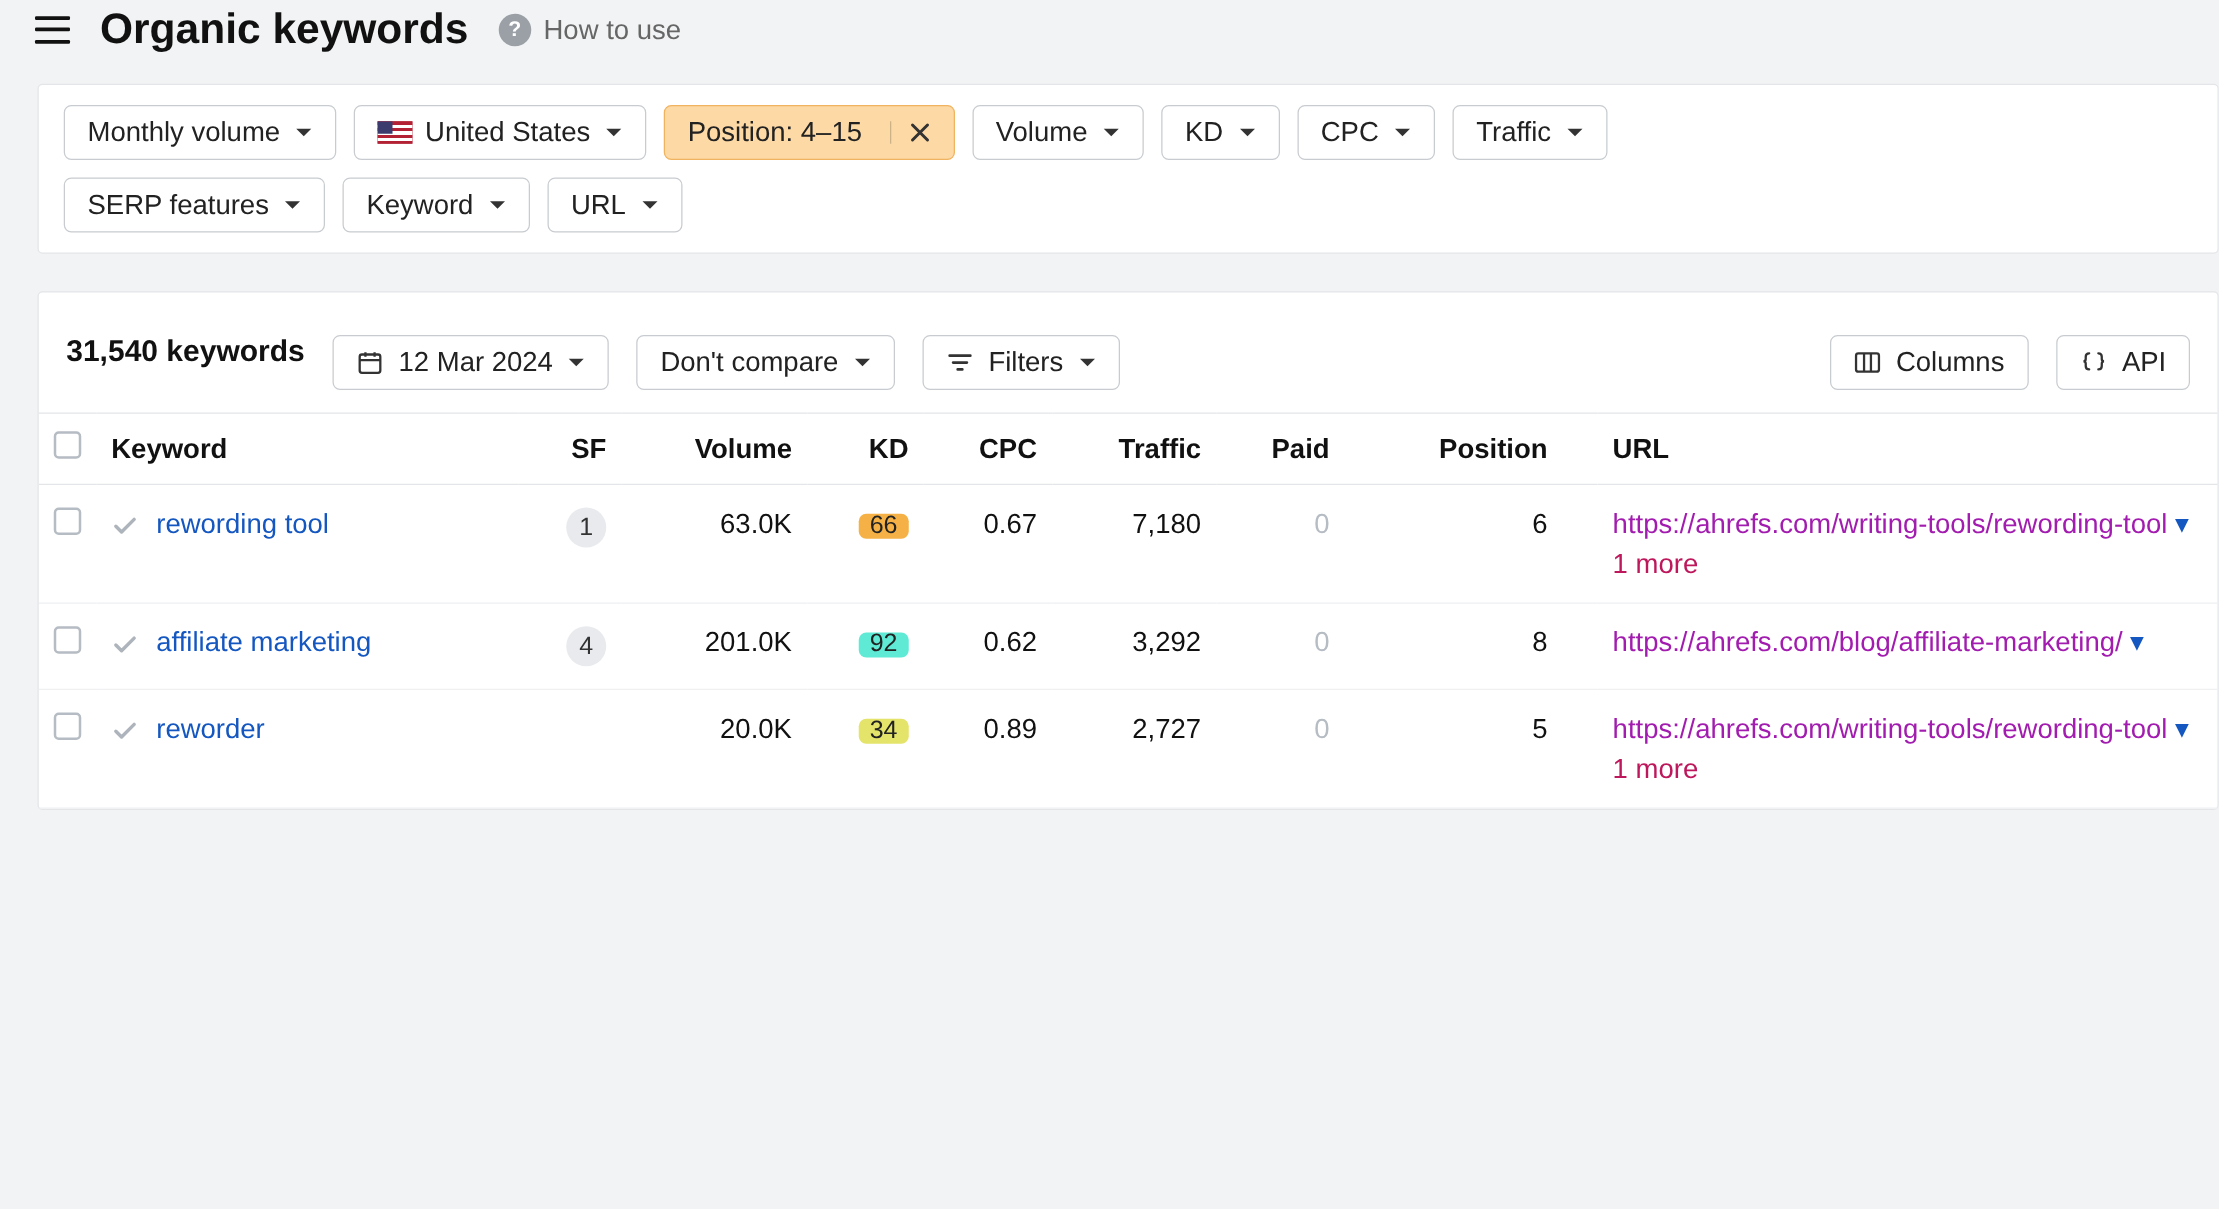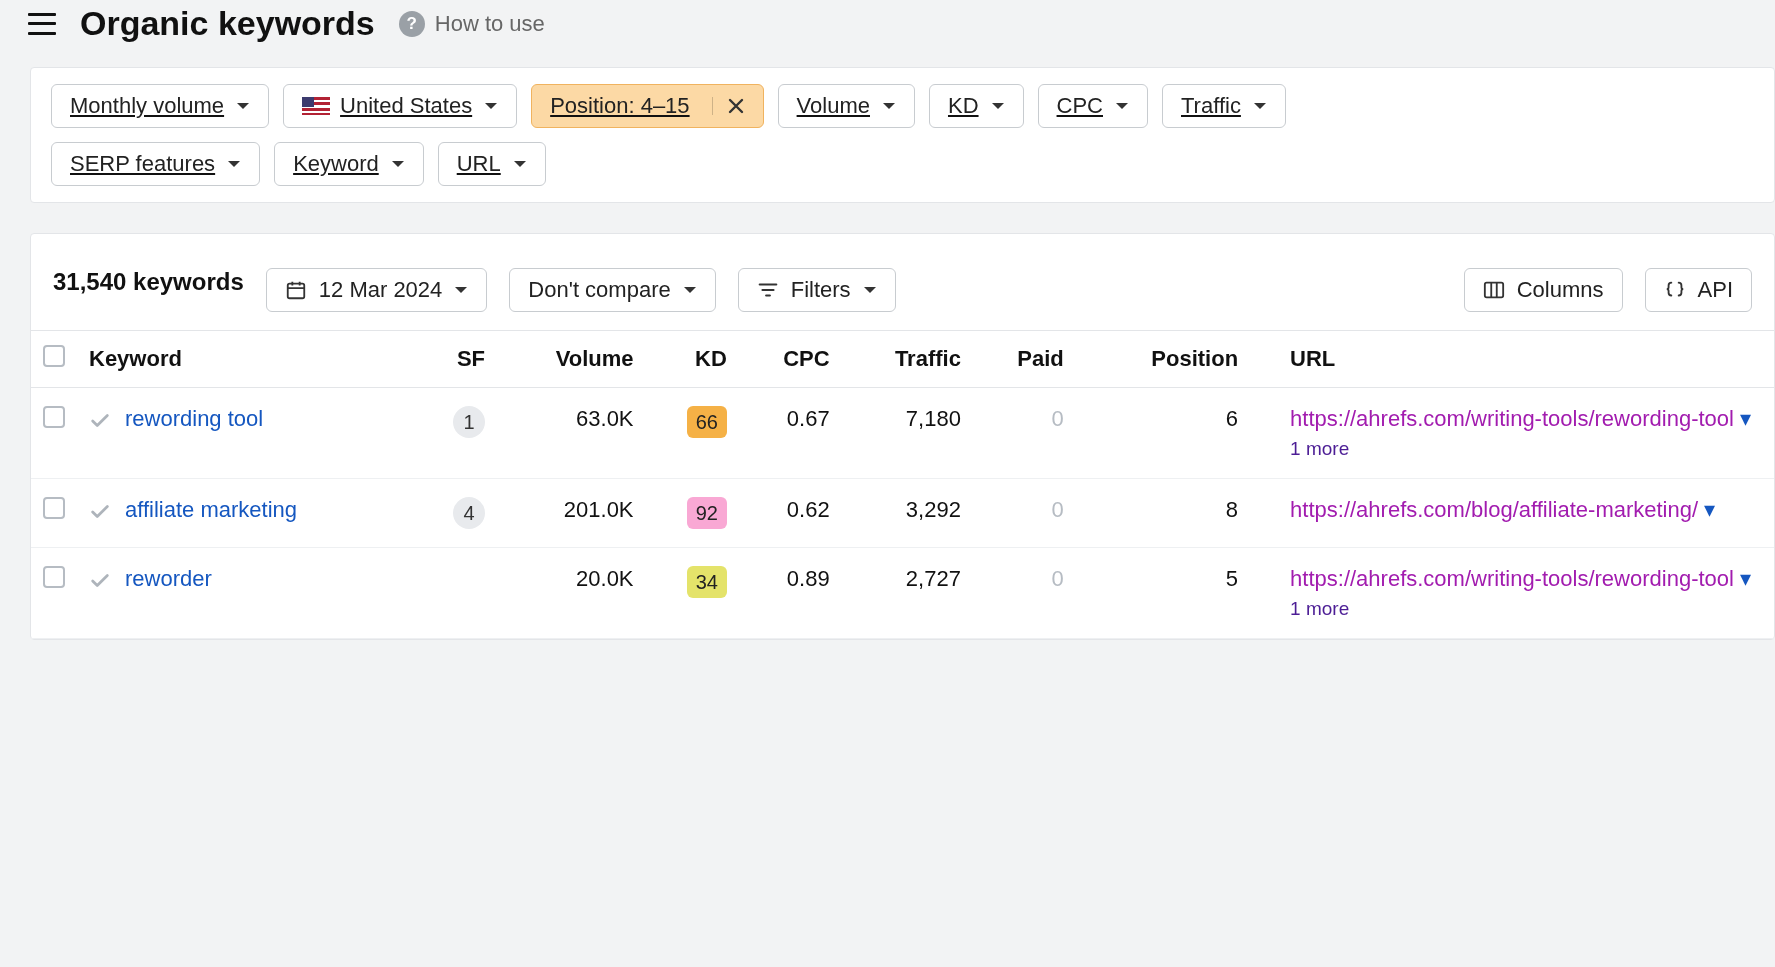"Monthly volume" .filter-row { text-decoration: underline -> none }
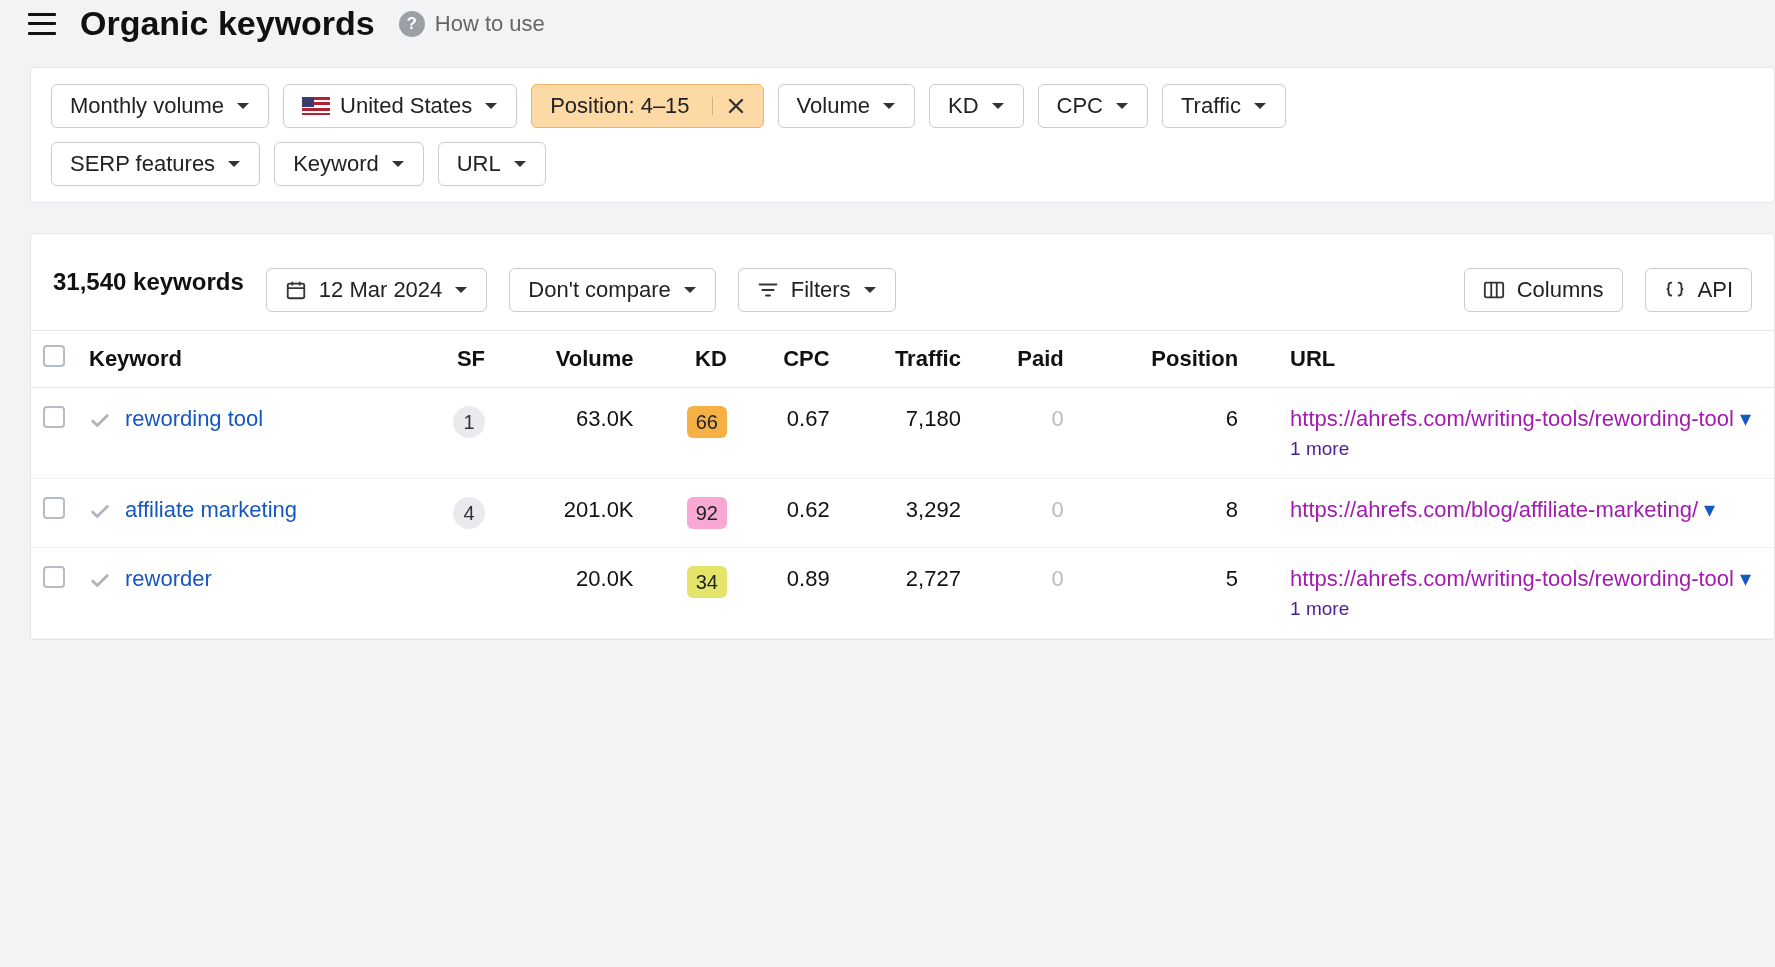"66" .kd-badge { height: 32px -> 20px }
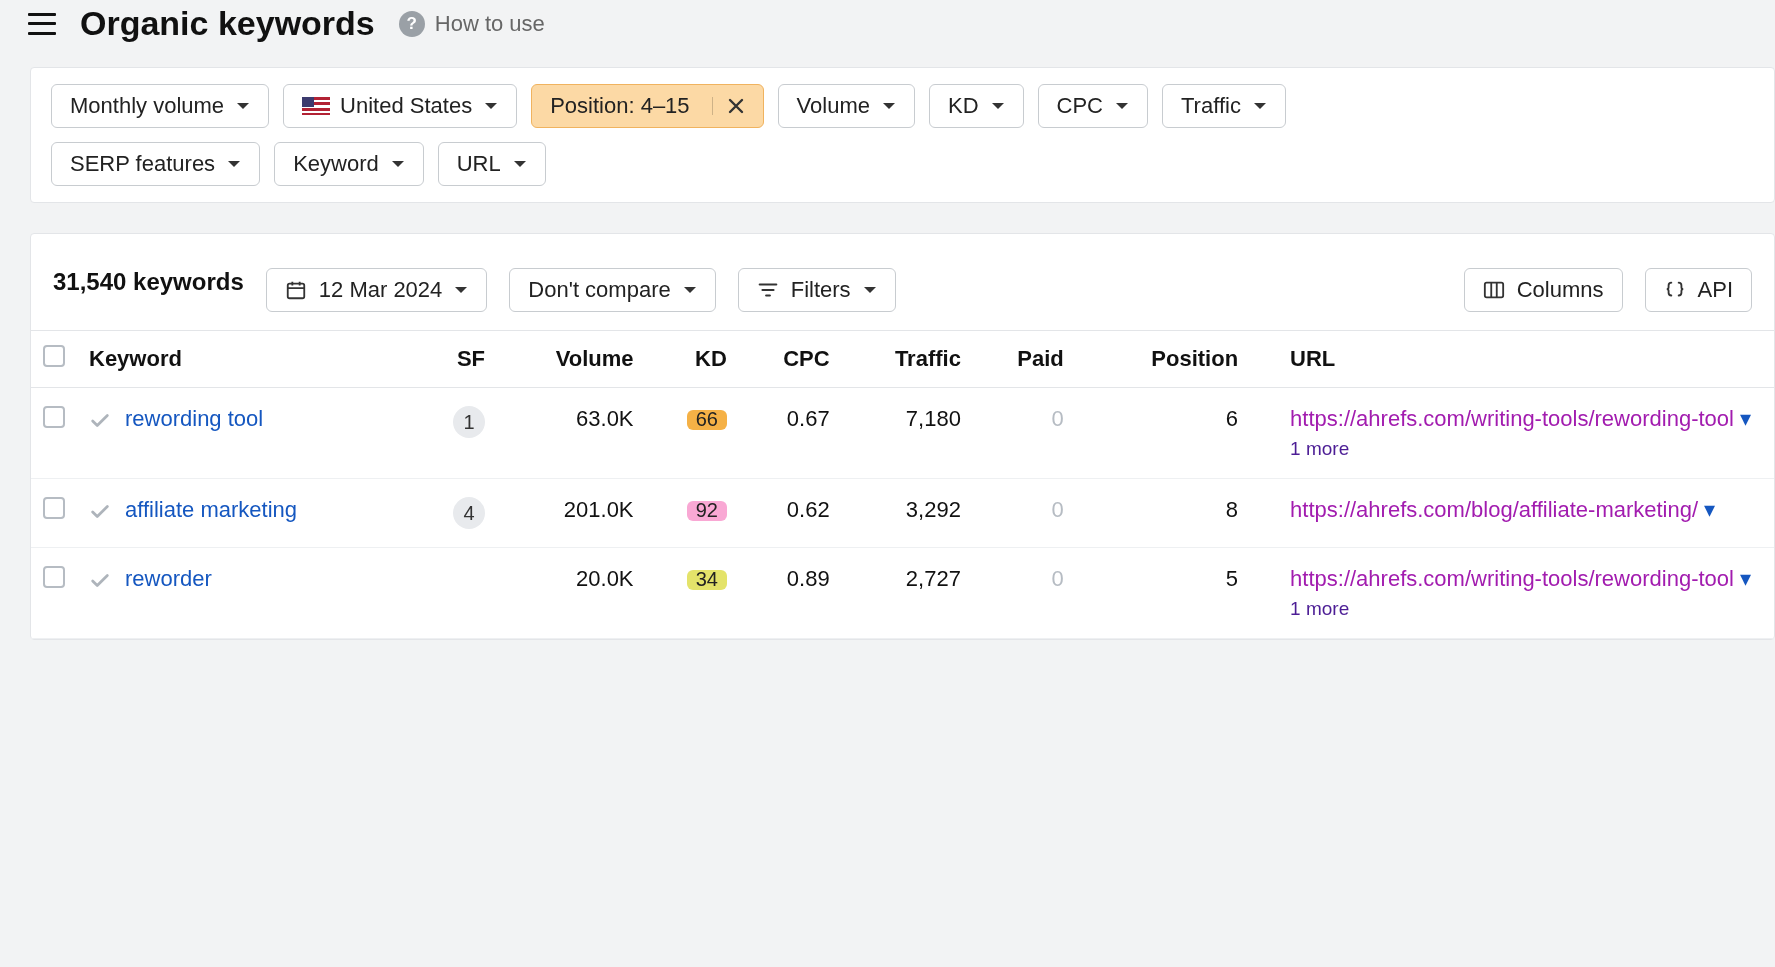"1 more" .more-txt { color: #4c1d95 -> #be185d; font-size: 19px -> 22px }
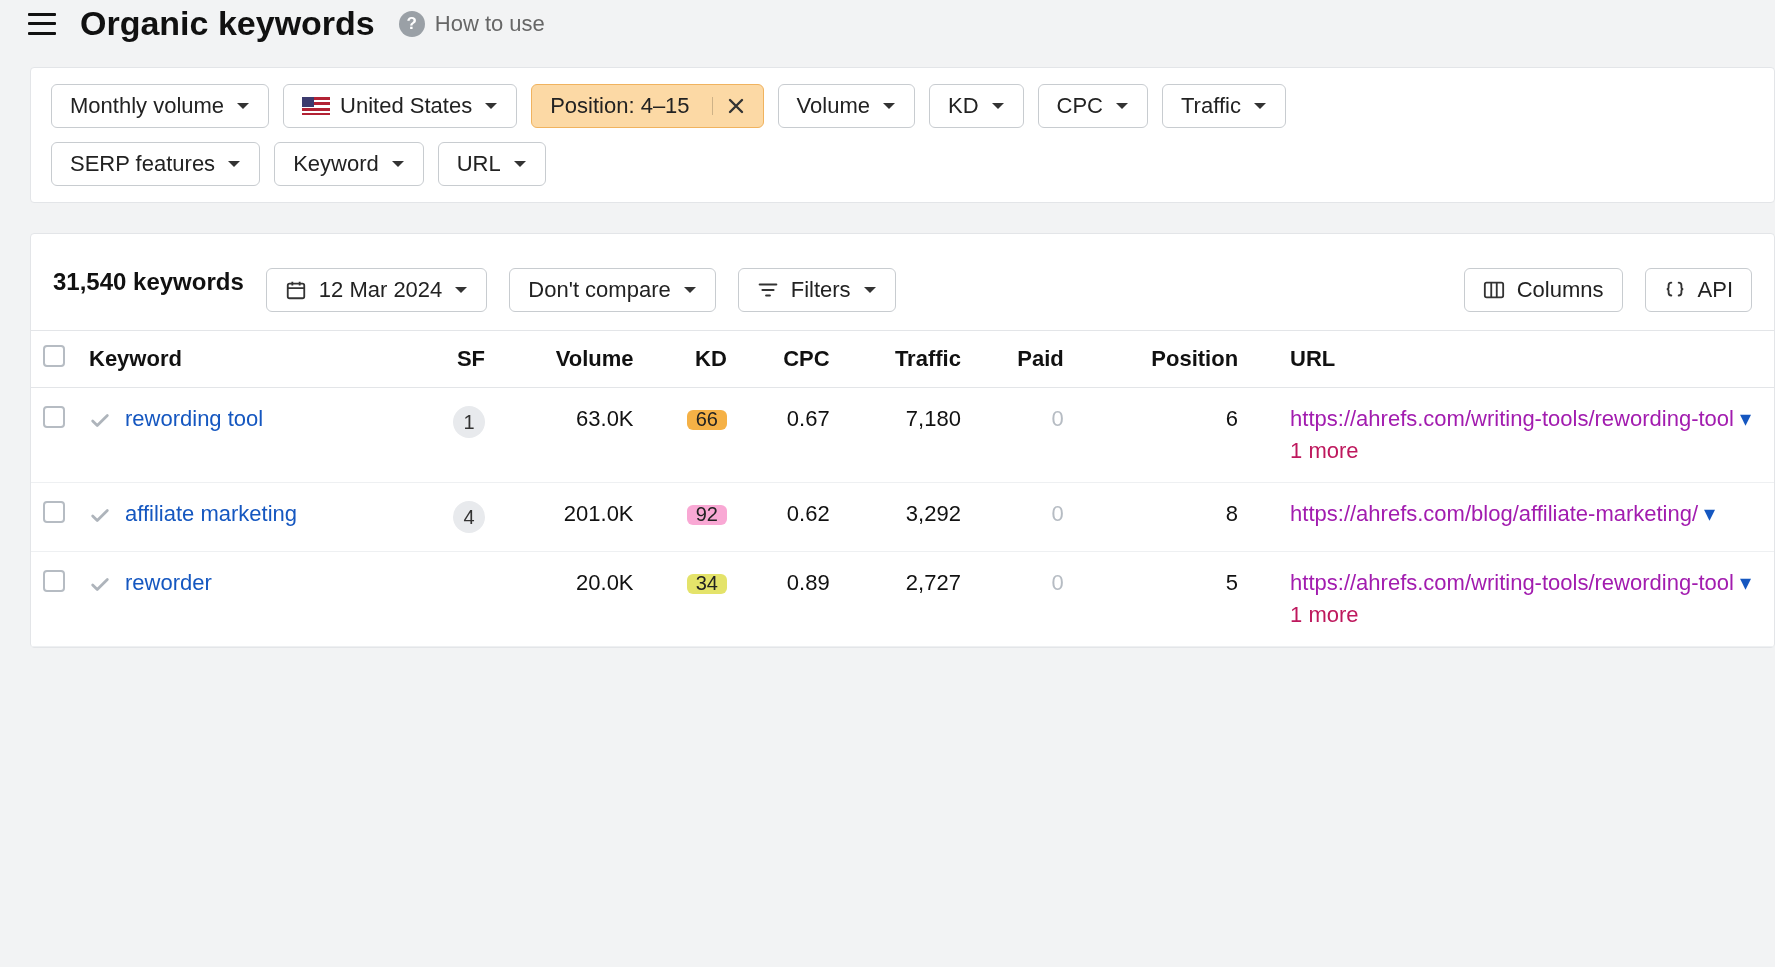"92" span.kd-badge { background: #f9a8d4 -> #5eead4 }
